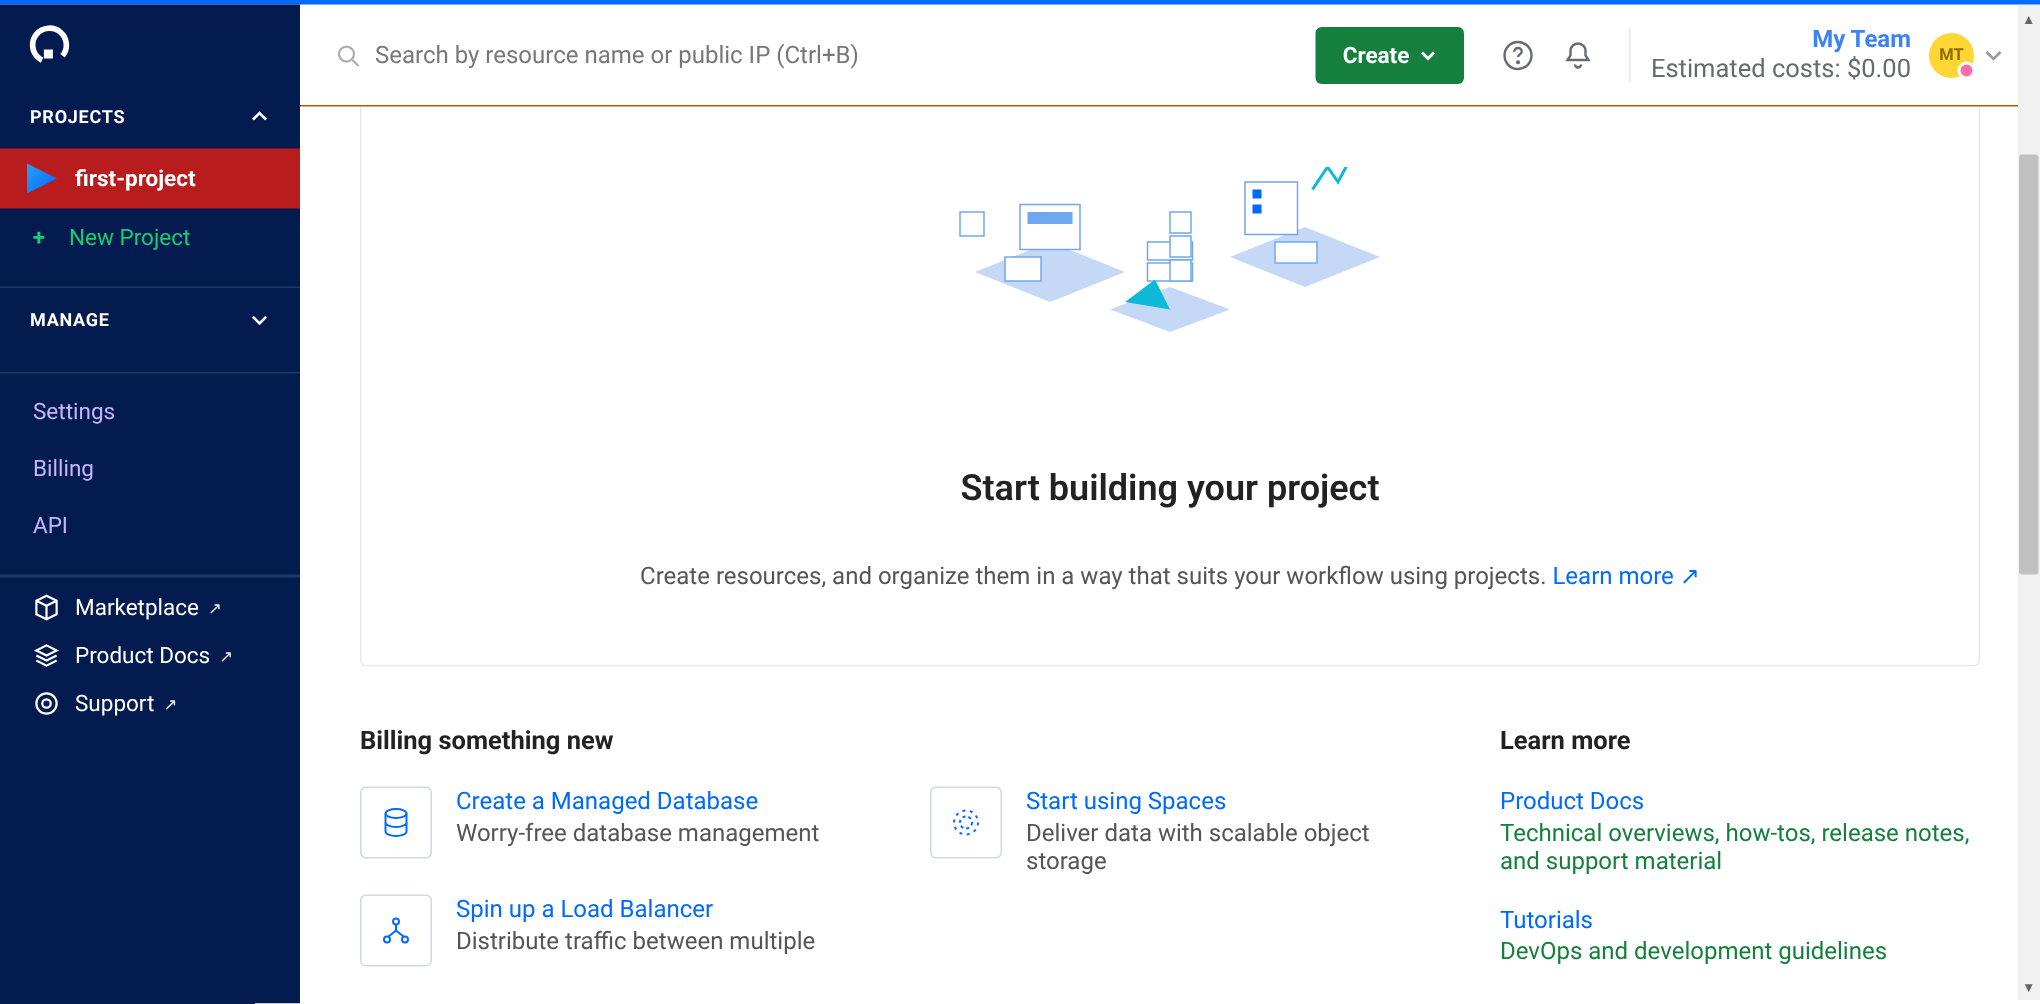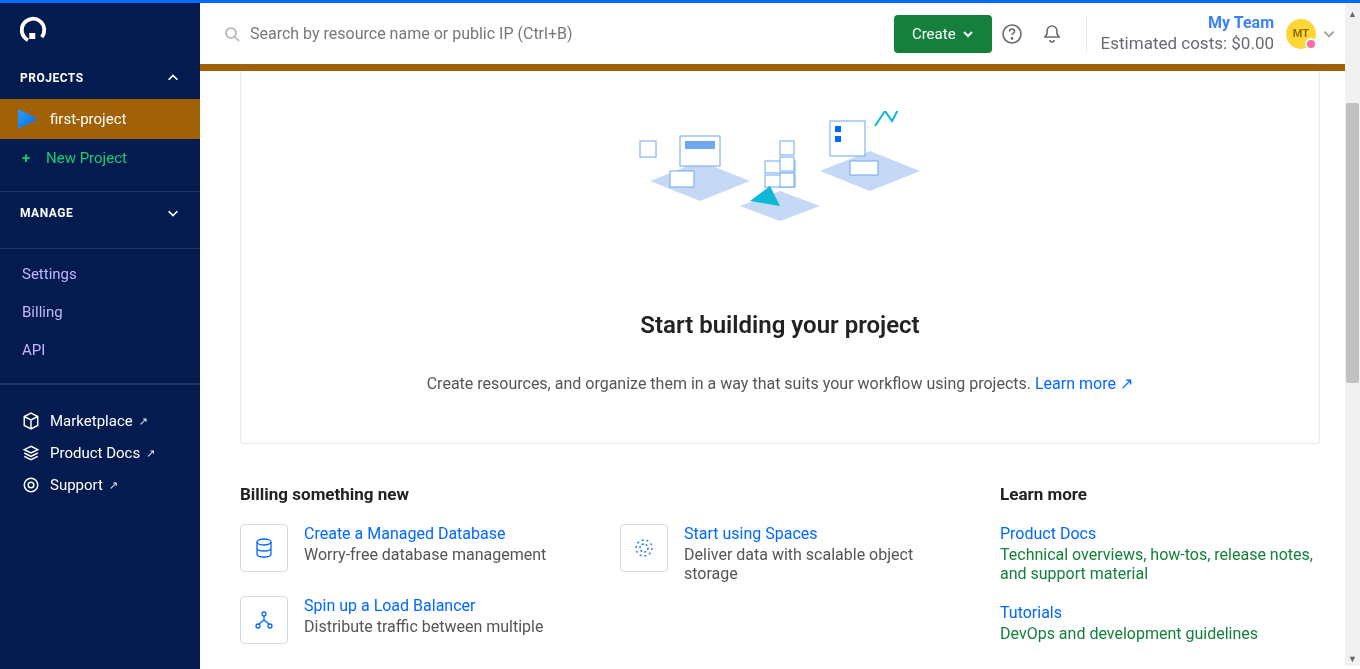"Search by resource name or" .header { border-bottom: 7px solid #a16207 -> 1px solid #a16207 }
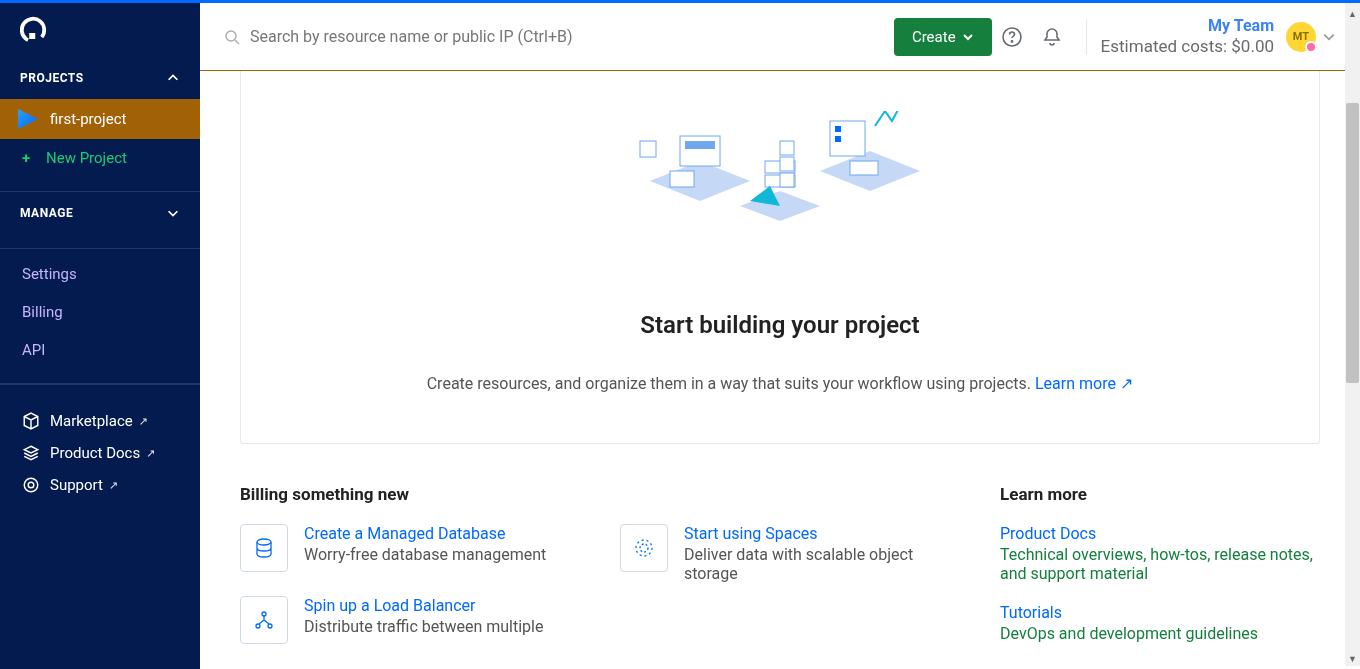"Create" .create-btn { font-weight: 400 -> 700; margin-right: 0 -> 16px }
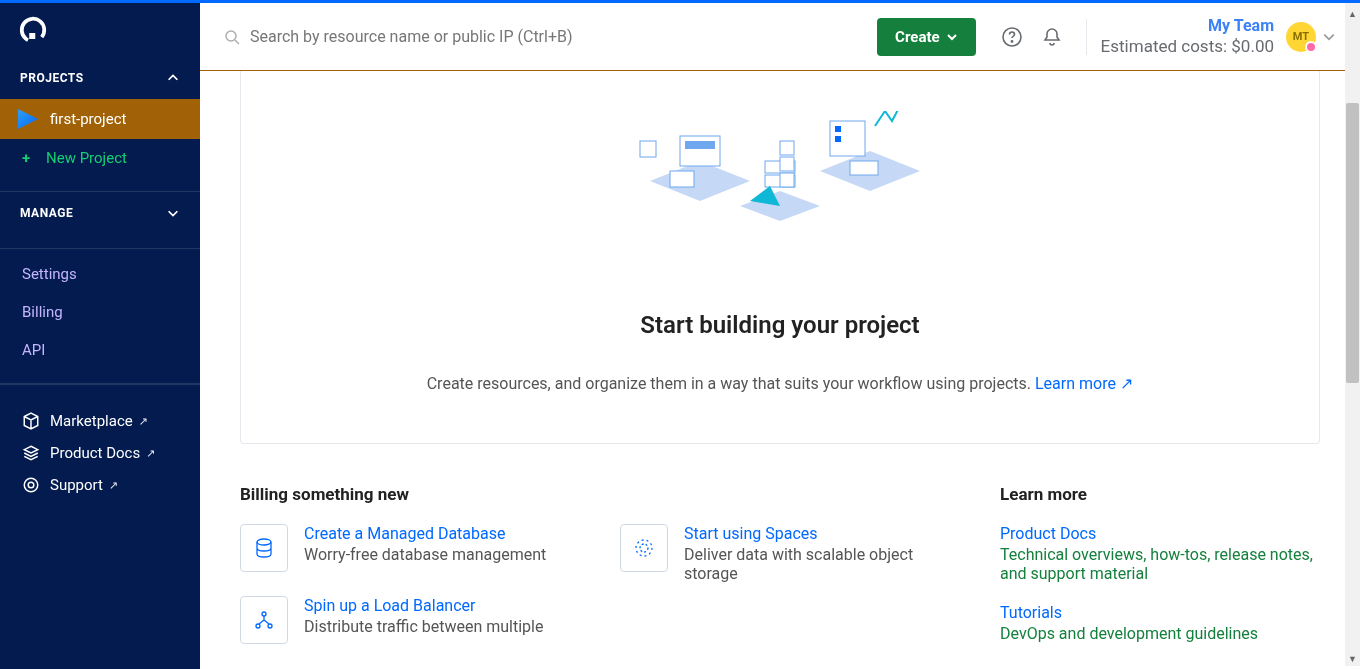"first-project" .project-item { background: #a16207 -> #b91c1c; font-weight: 400 -> 700 }
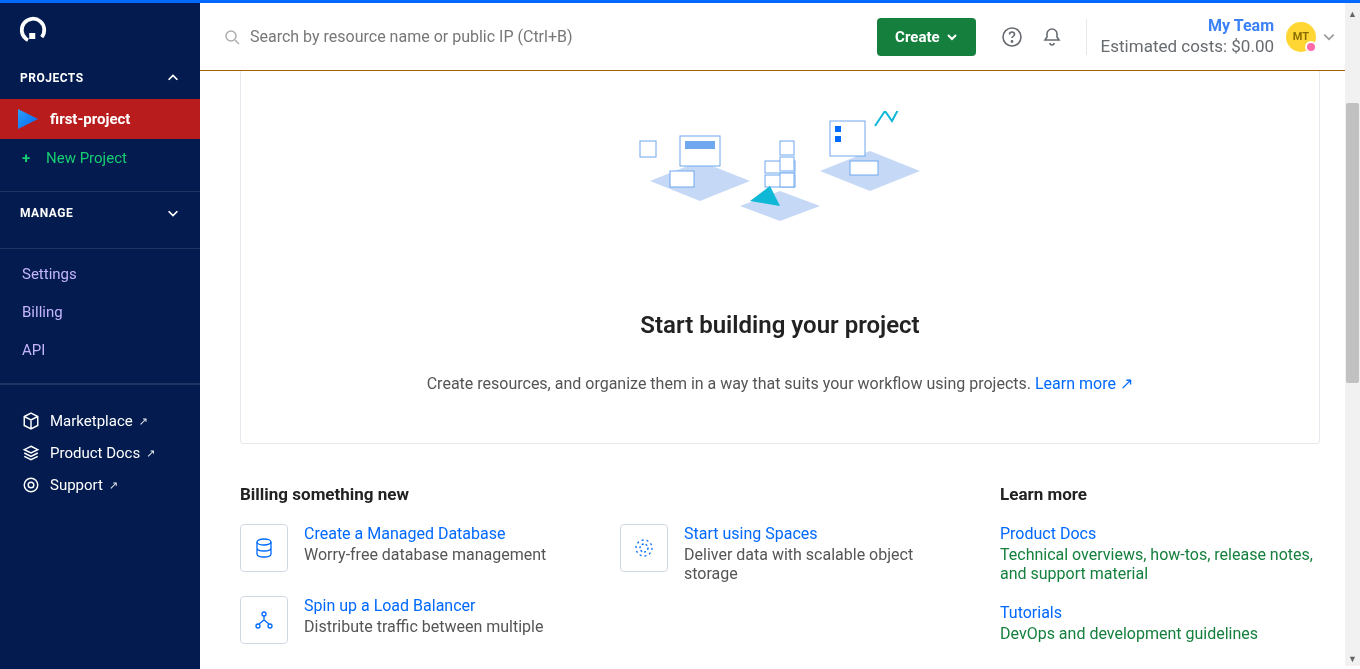"Marketplace" .bottom-links { padding: 20px 0 -> 4px 0 }
